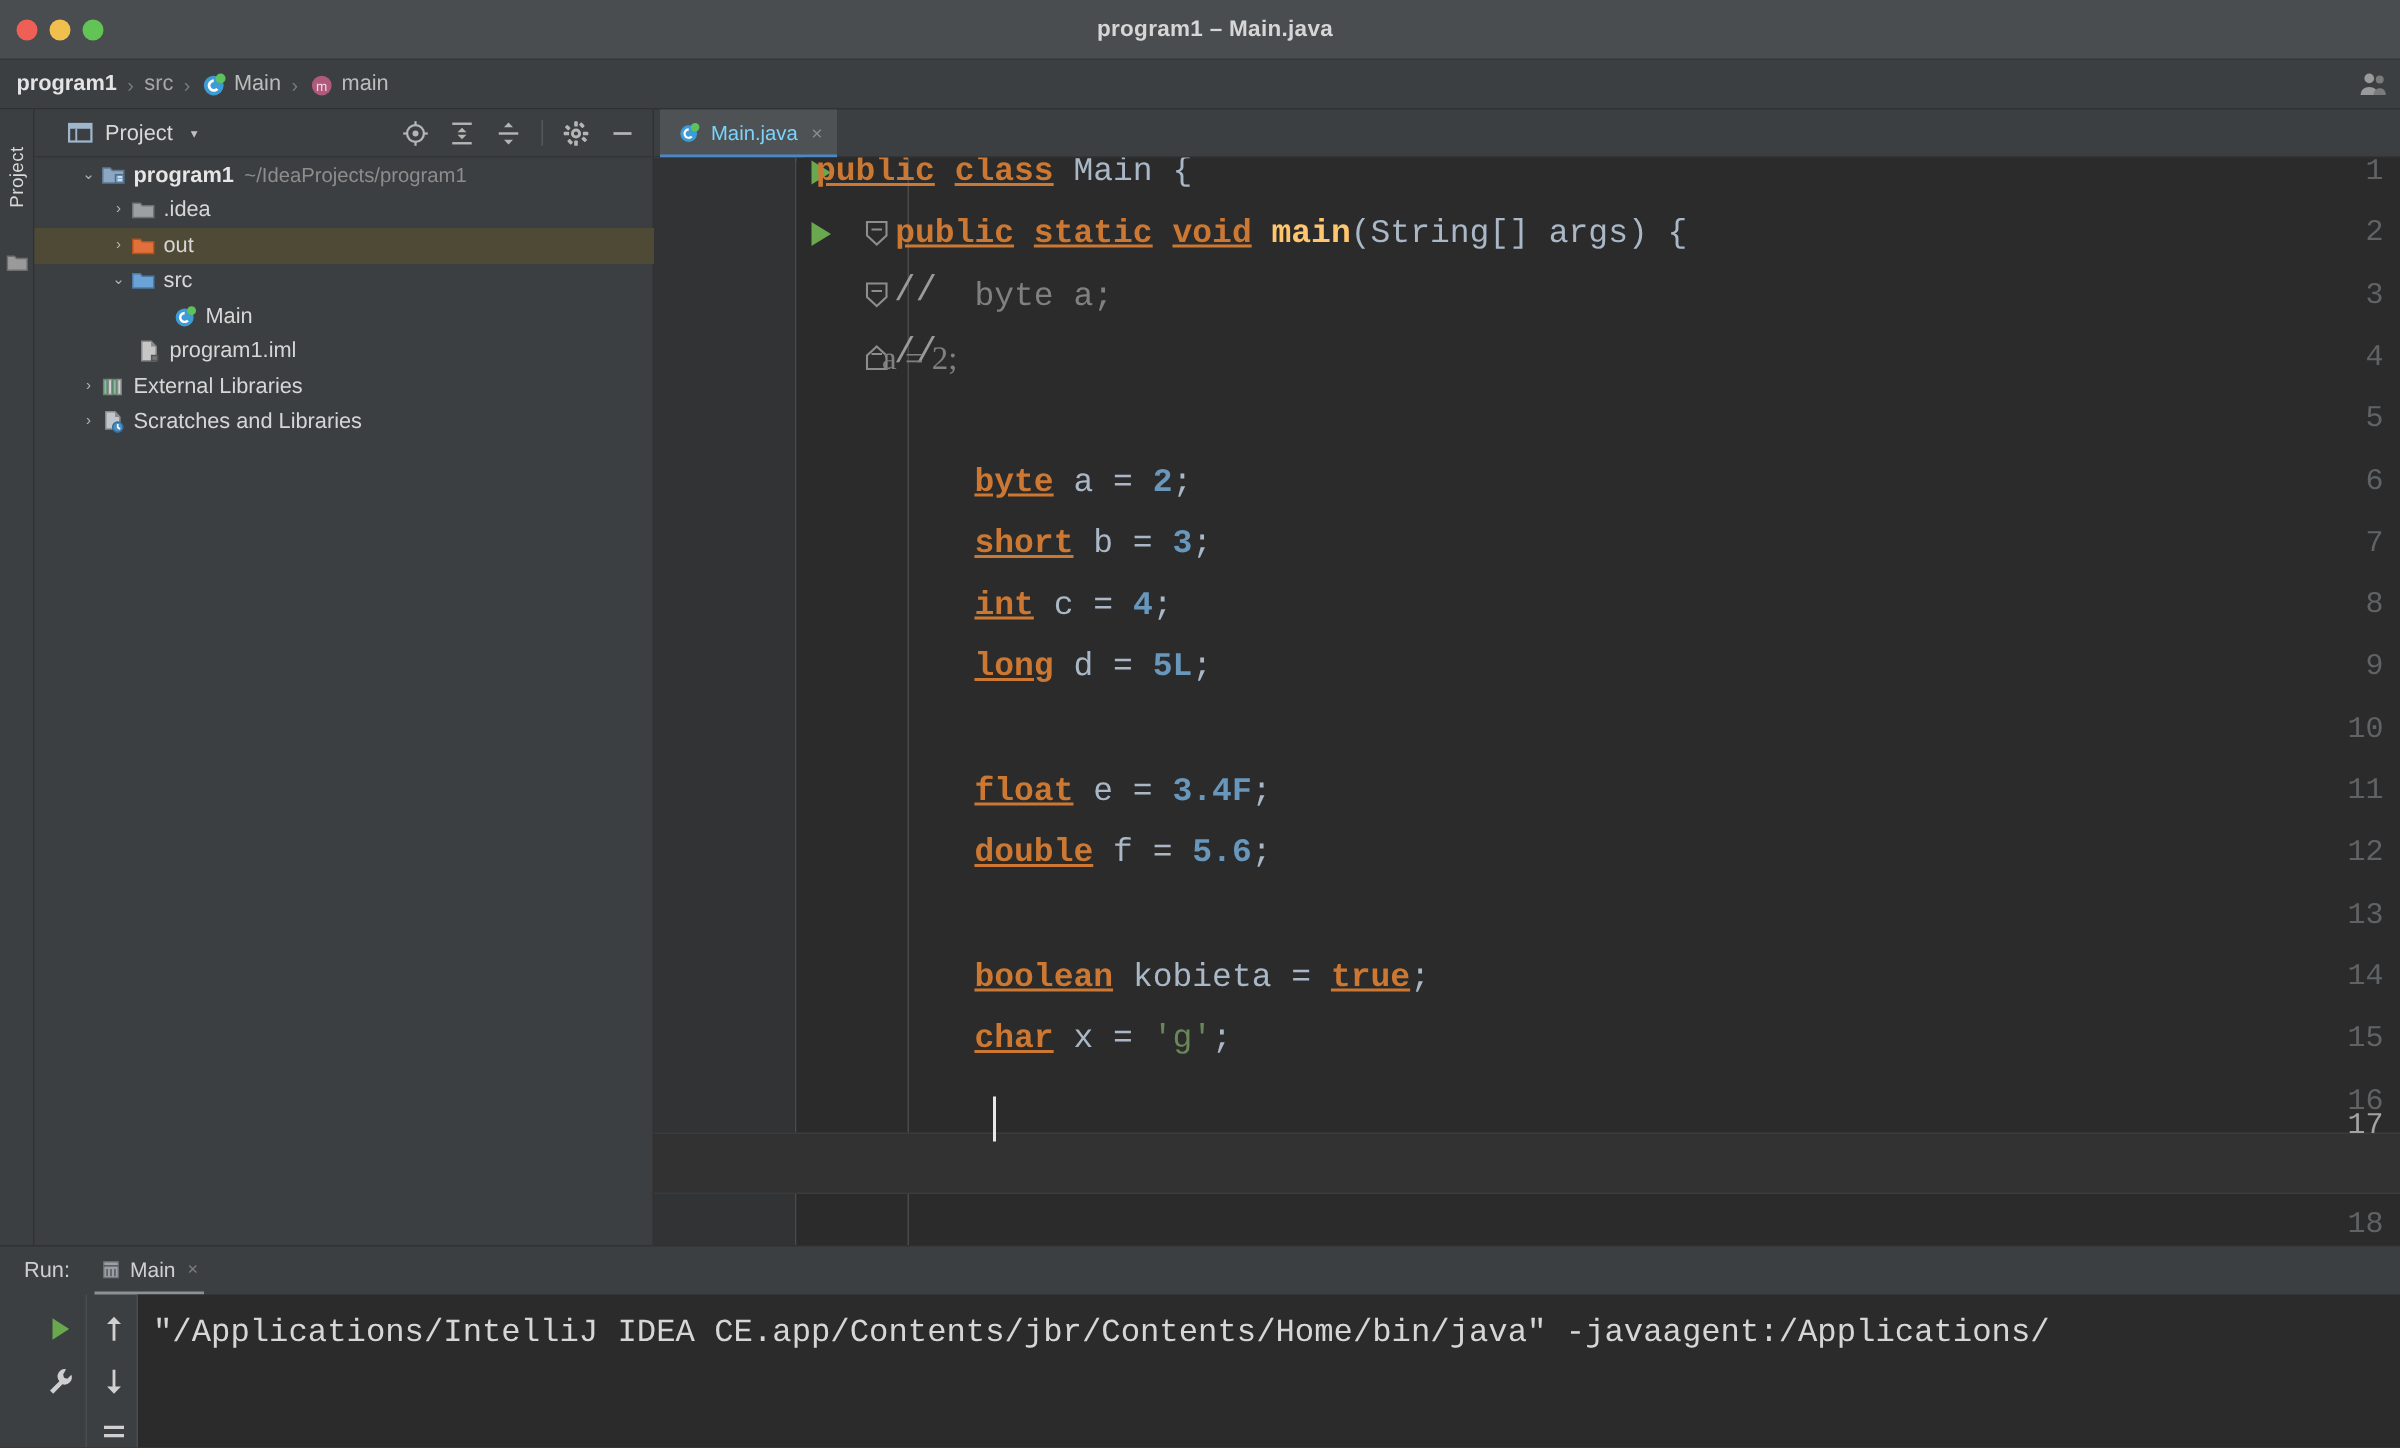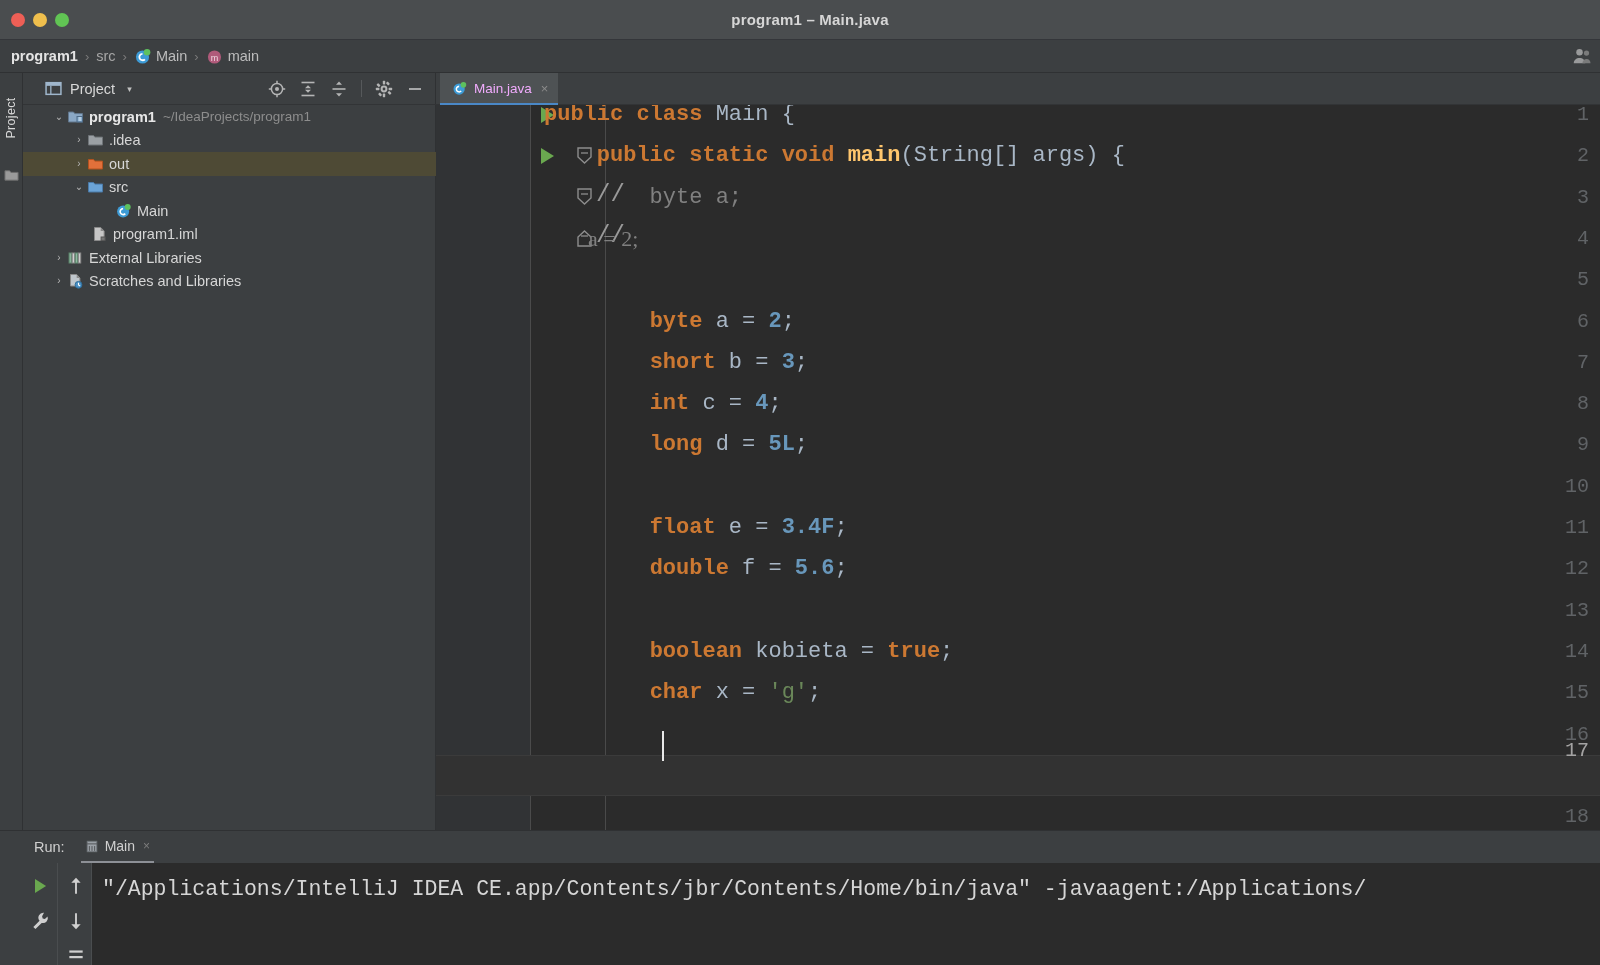"Main.java" .tab-label { color: #f0abfc -> #7dd3fc }
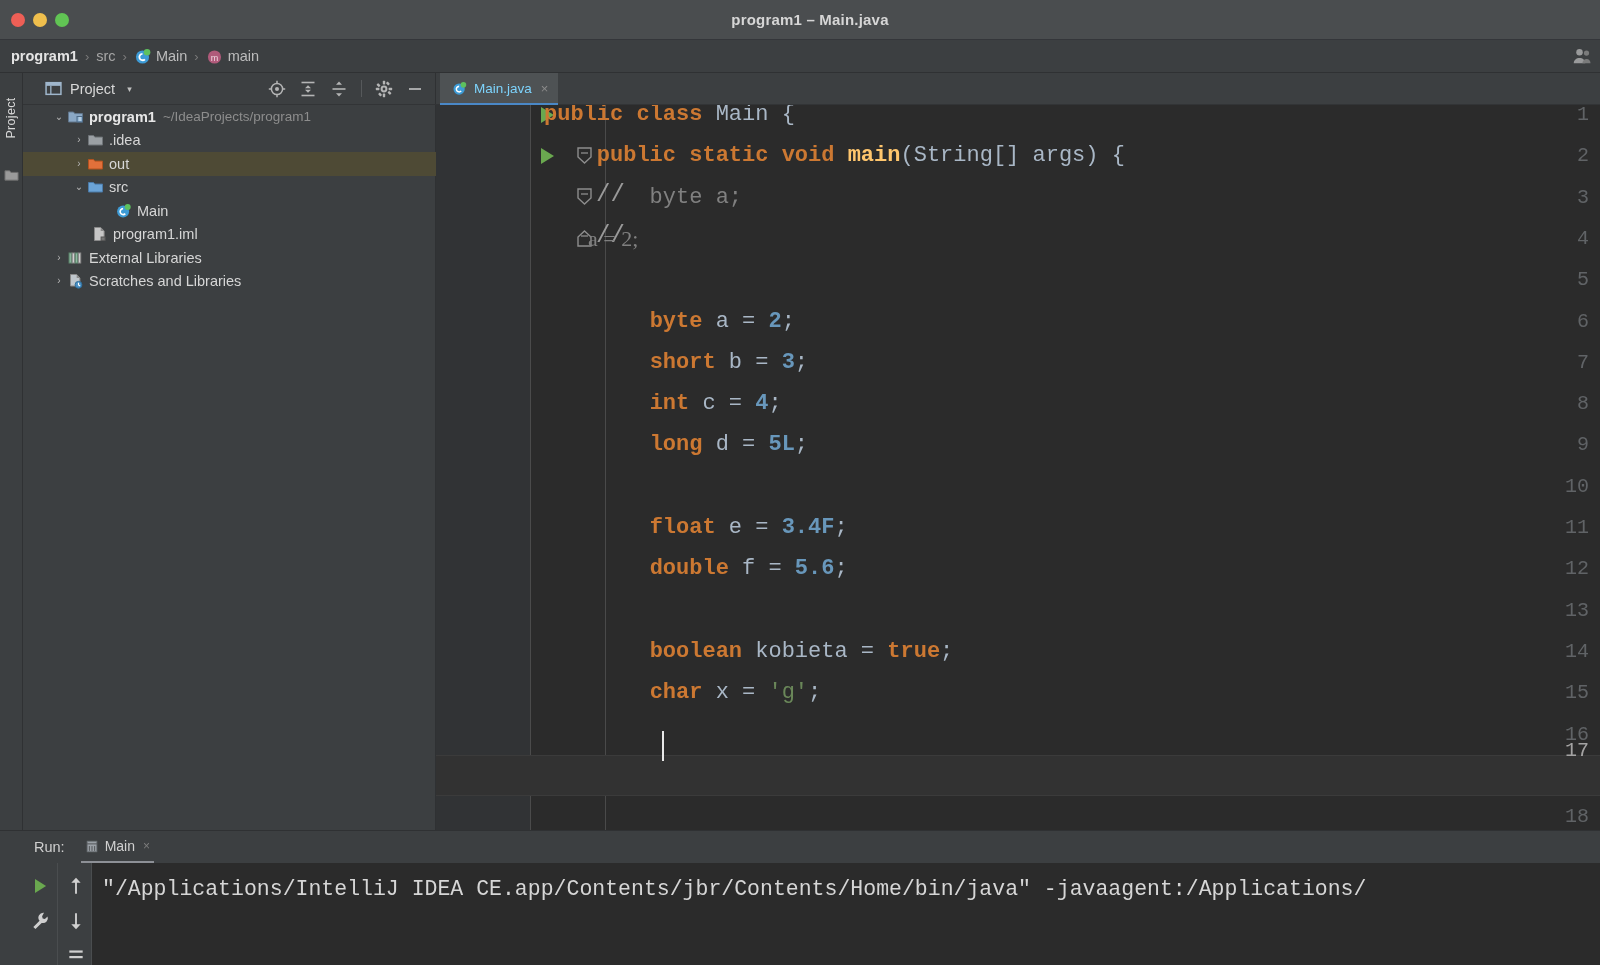"public" .kw { text-decoration: none -> underline }
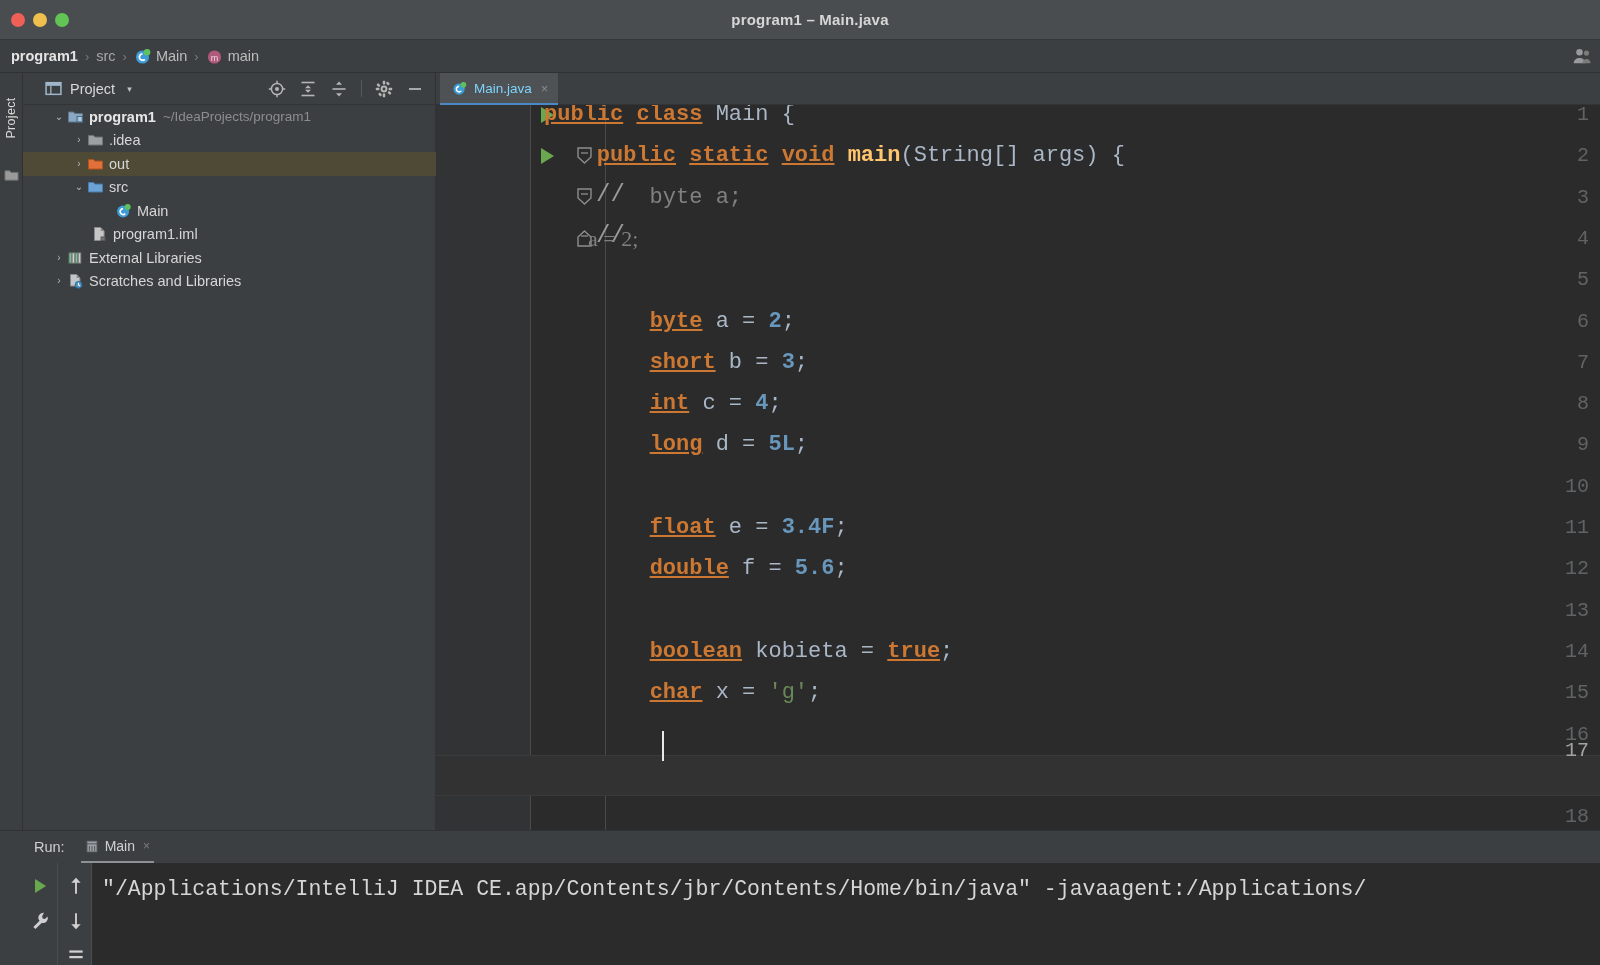"Run:" .run-head { padding-left: 34px -> 16px }
